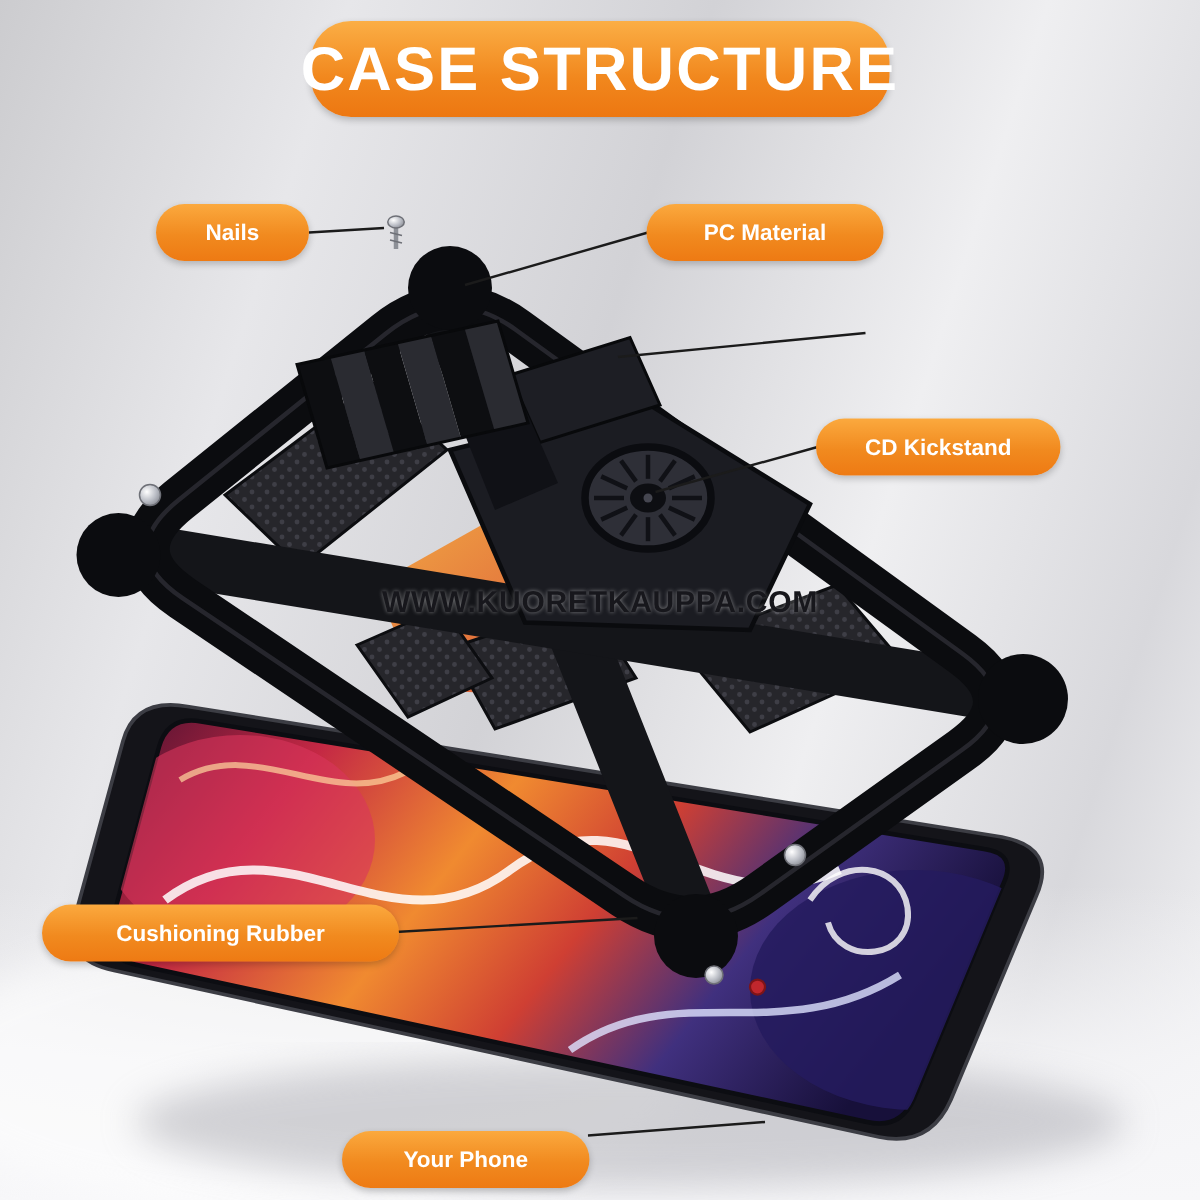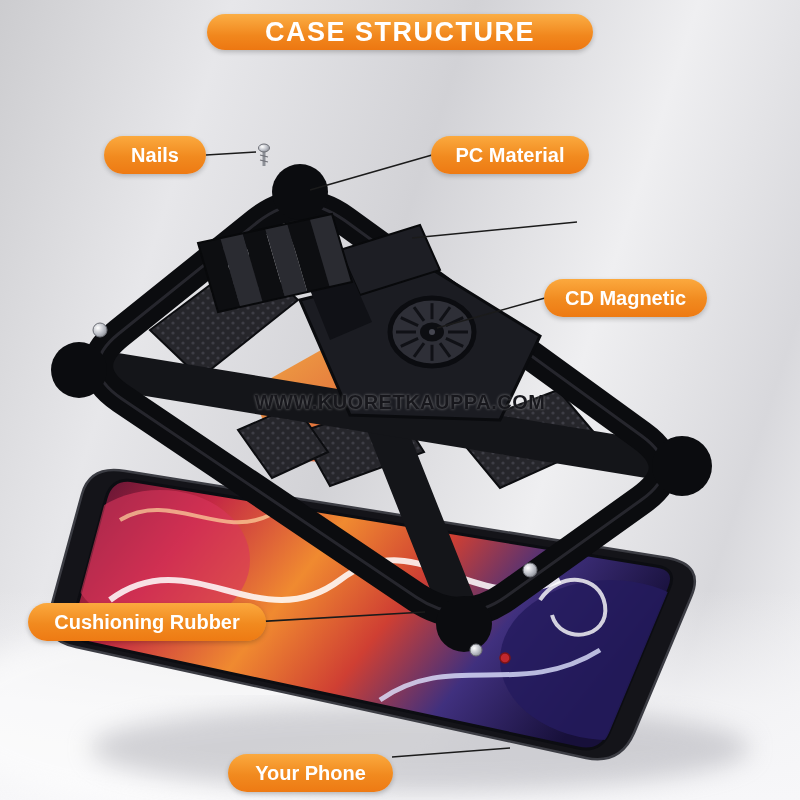"CASE STRUCTURE" #banner { font-size: 27px -> 41px; height: 36px -> 64px }
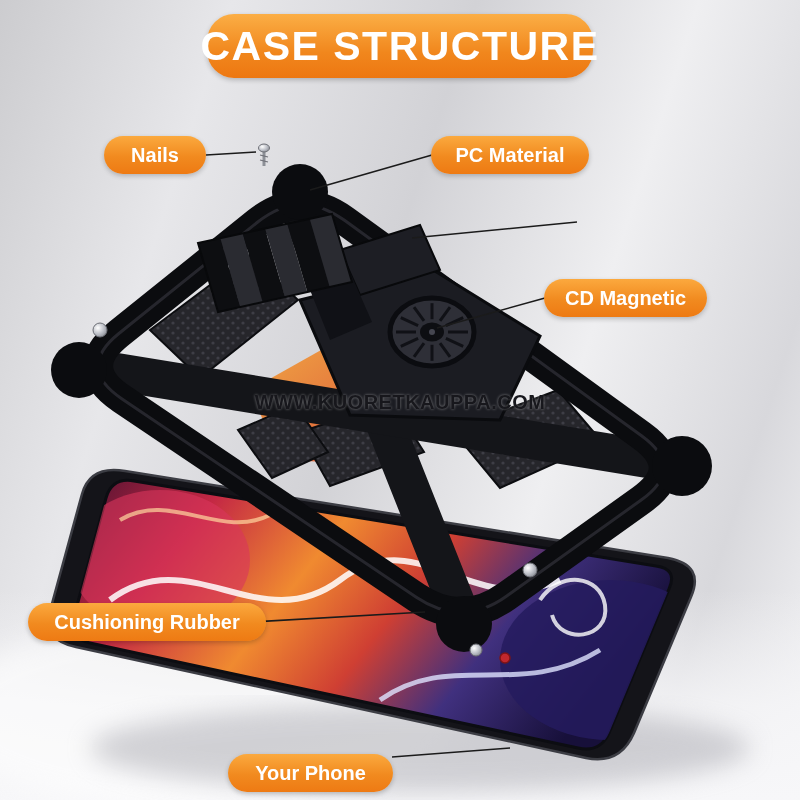"Nails" .pill { font-size: 20px -> 15px }
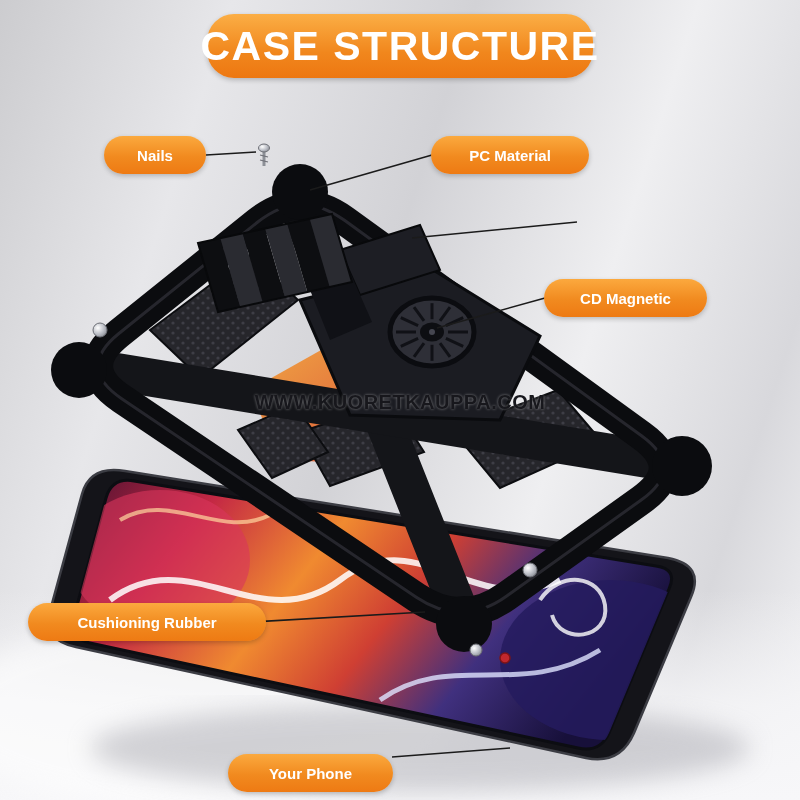"CD Magnetic" div.pill { text: Magnetic -> Kickstand }
